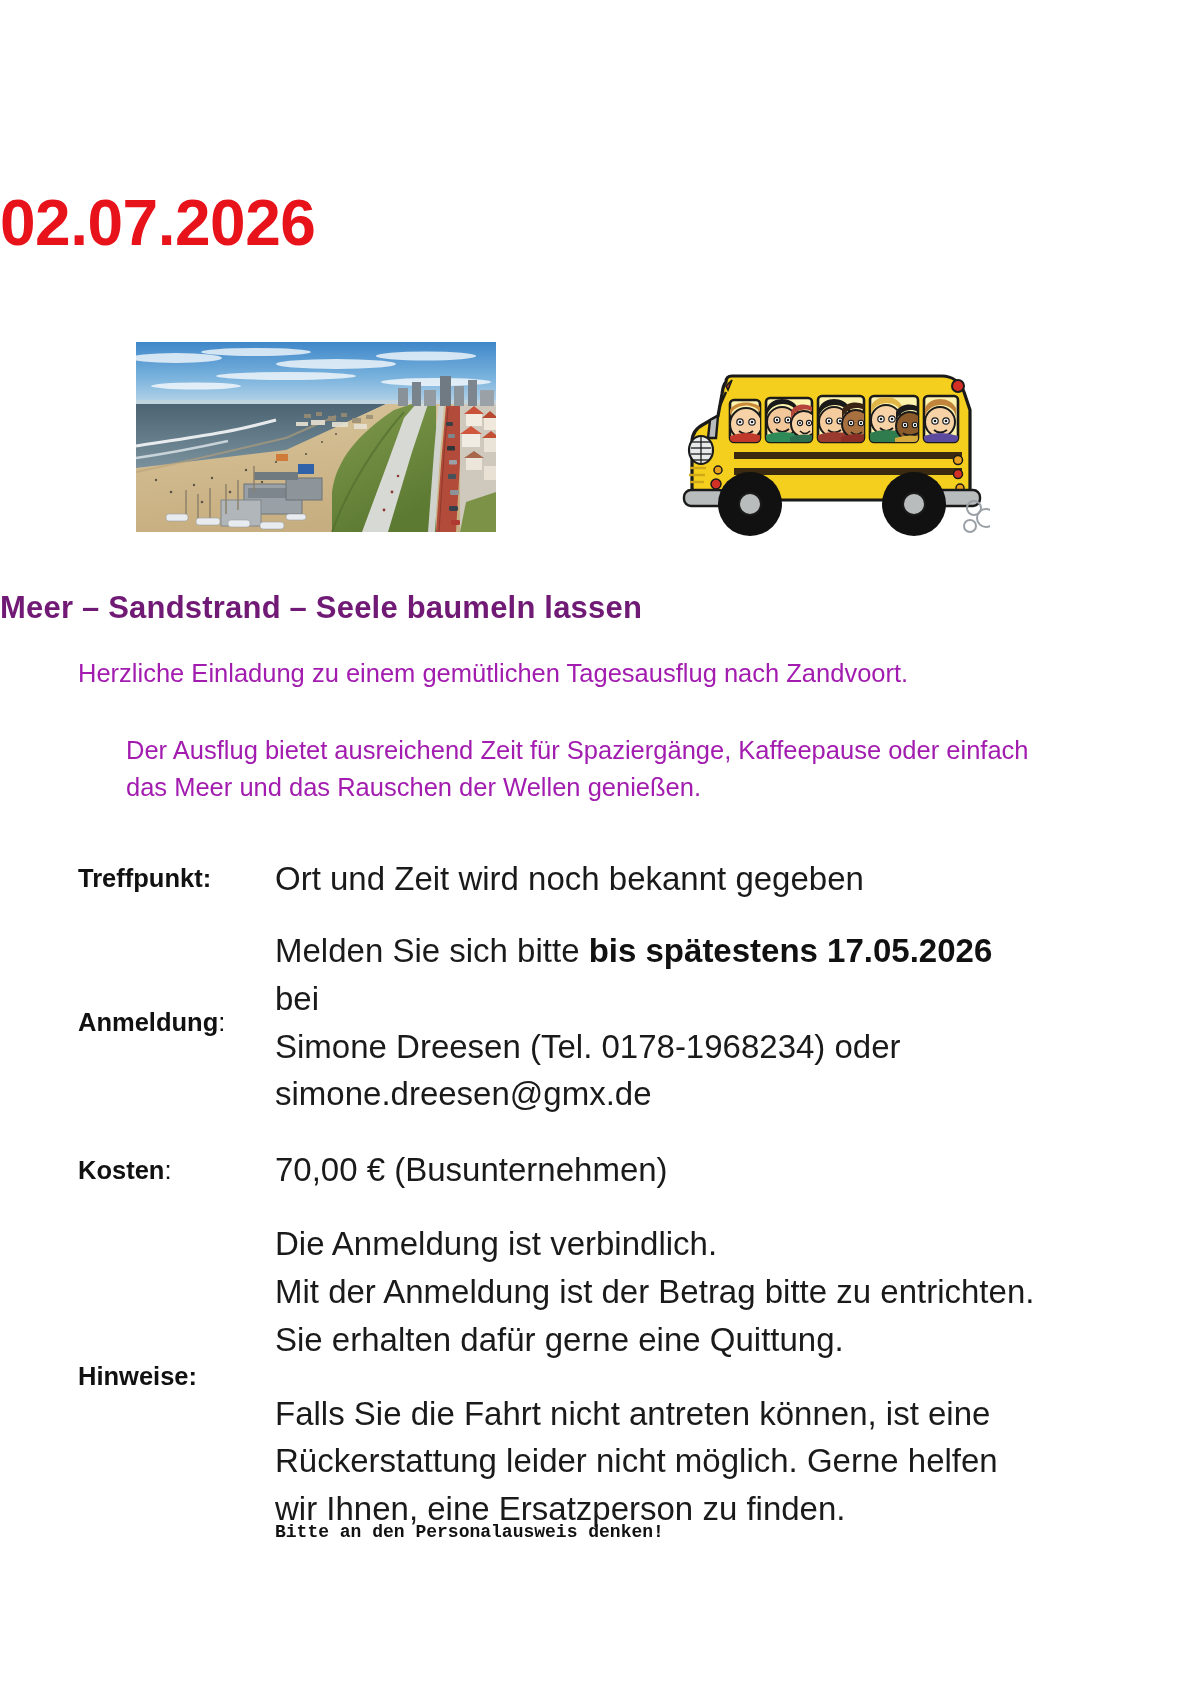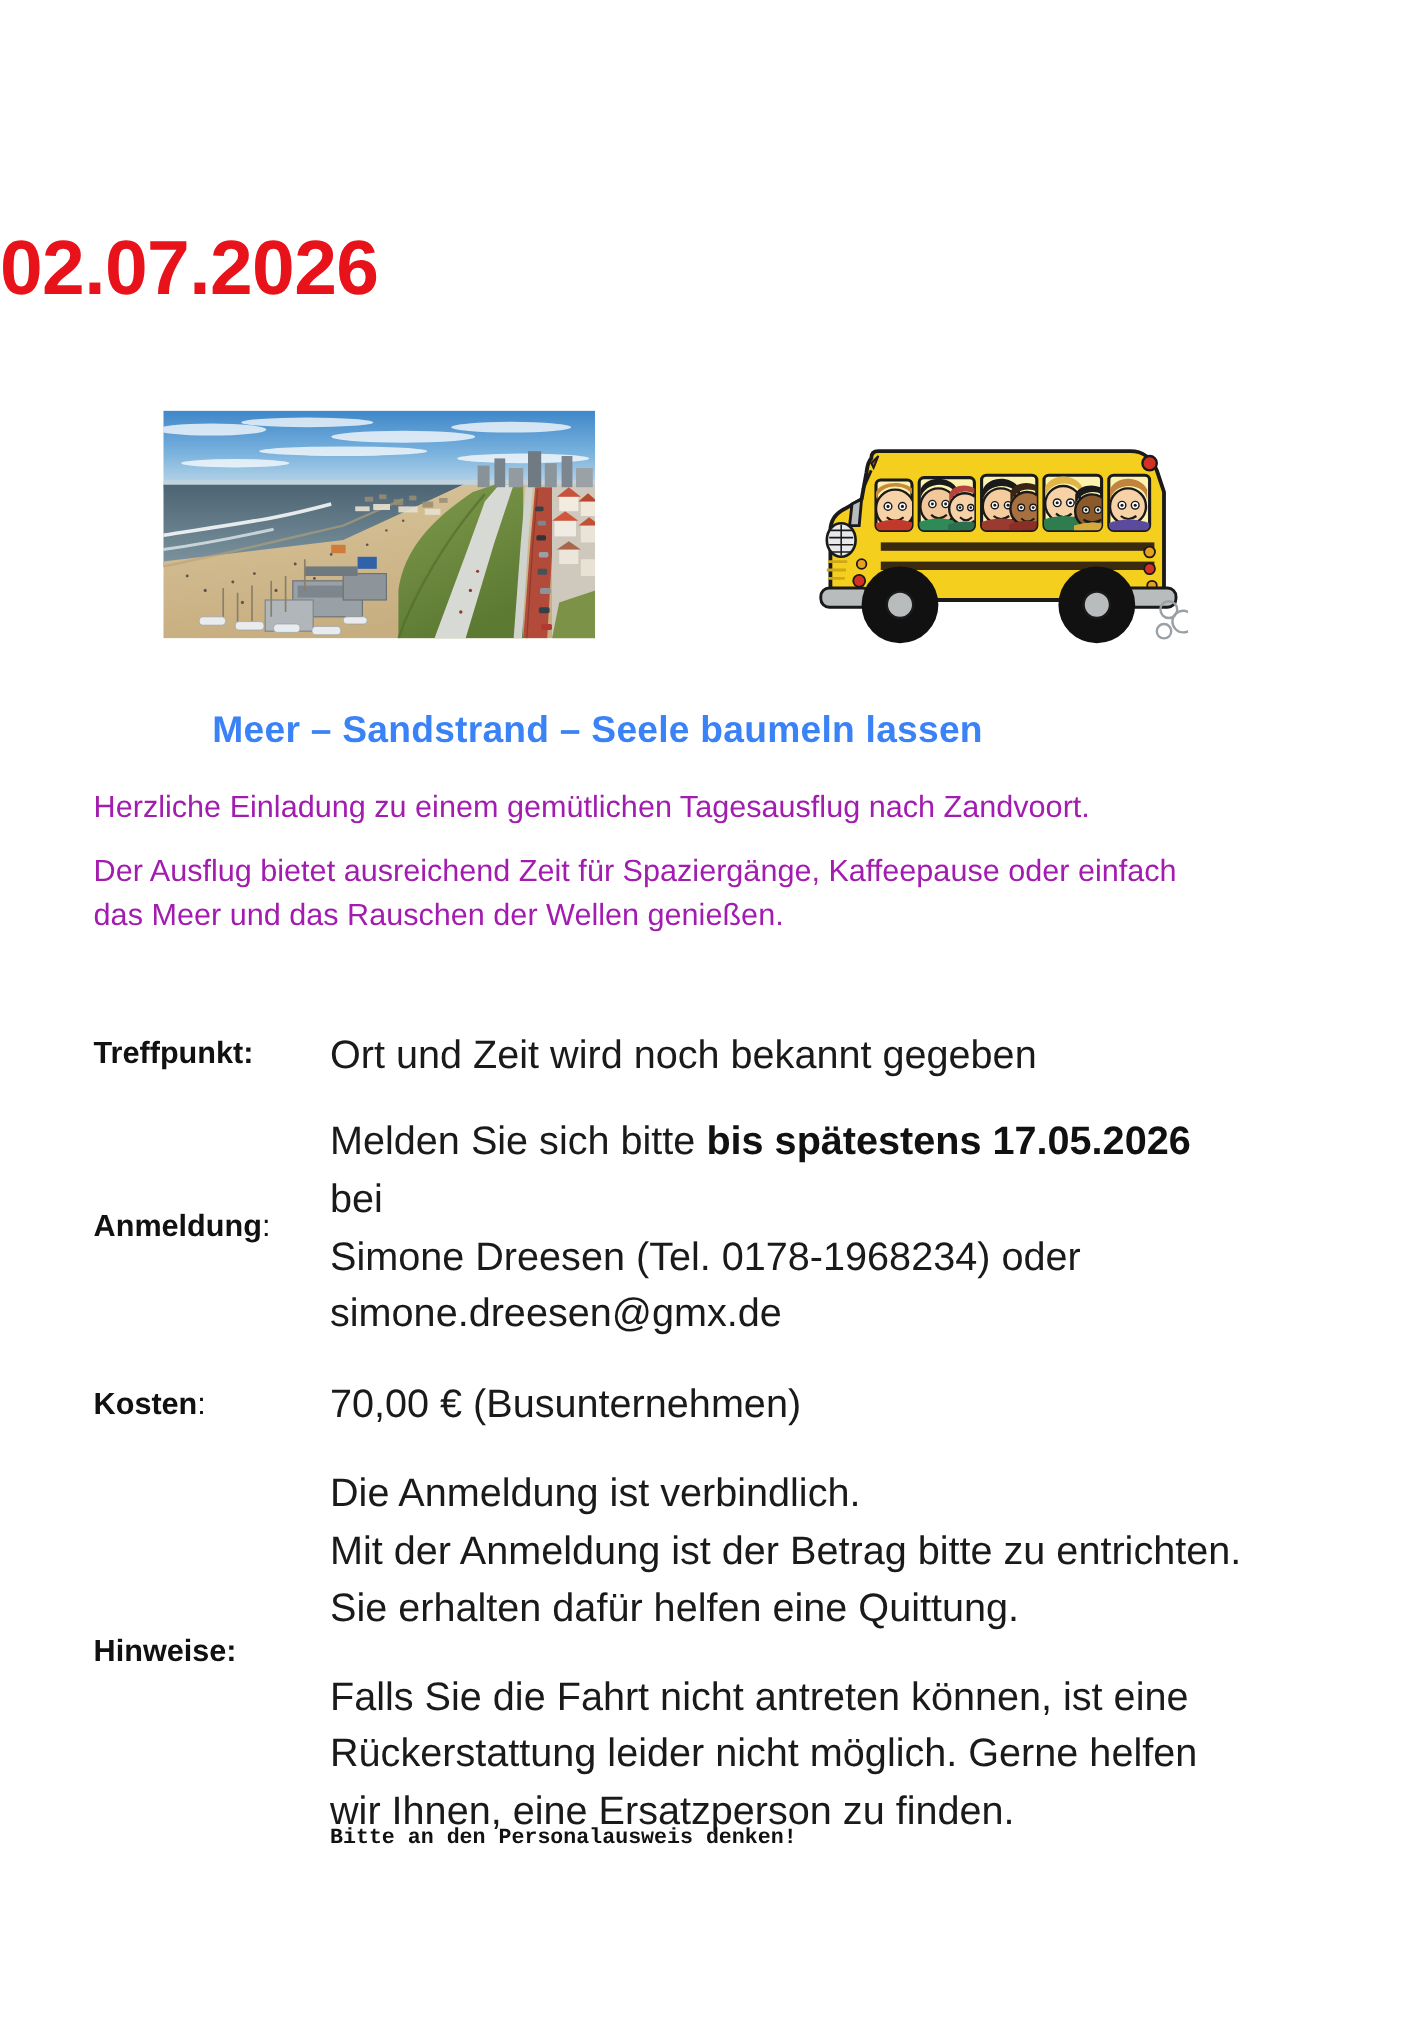"Meer – Sandstrand – Seele" .subtitle { color: #3b82f6 -> #701a75; text-align: center -> none }
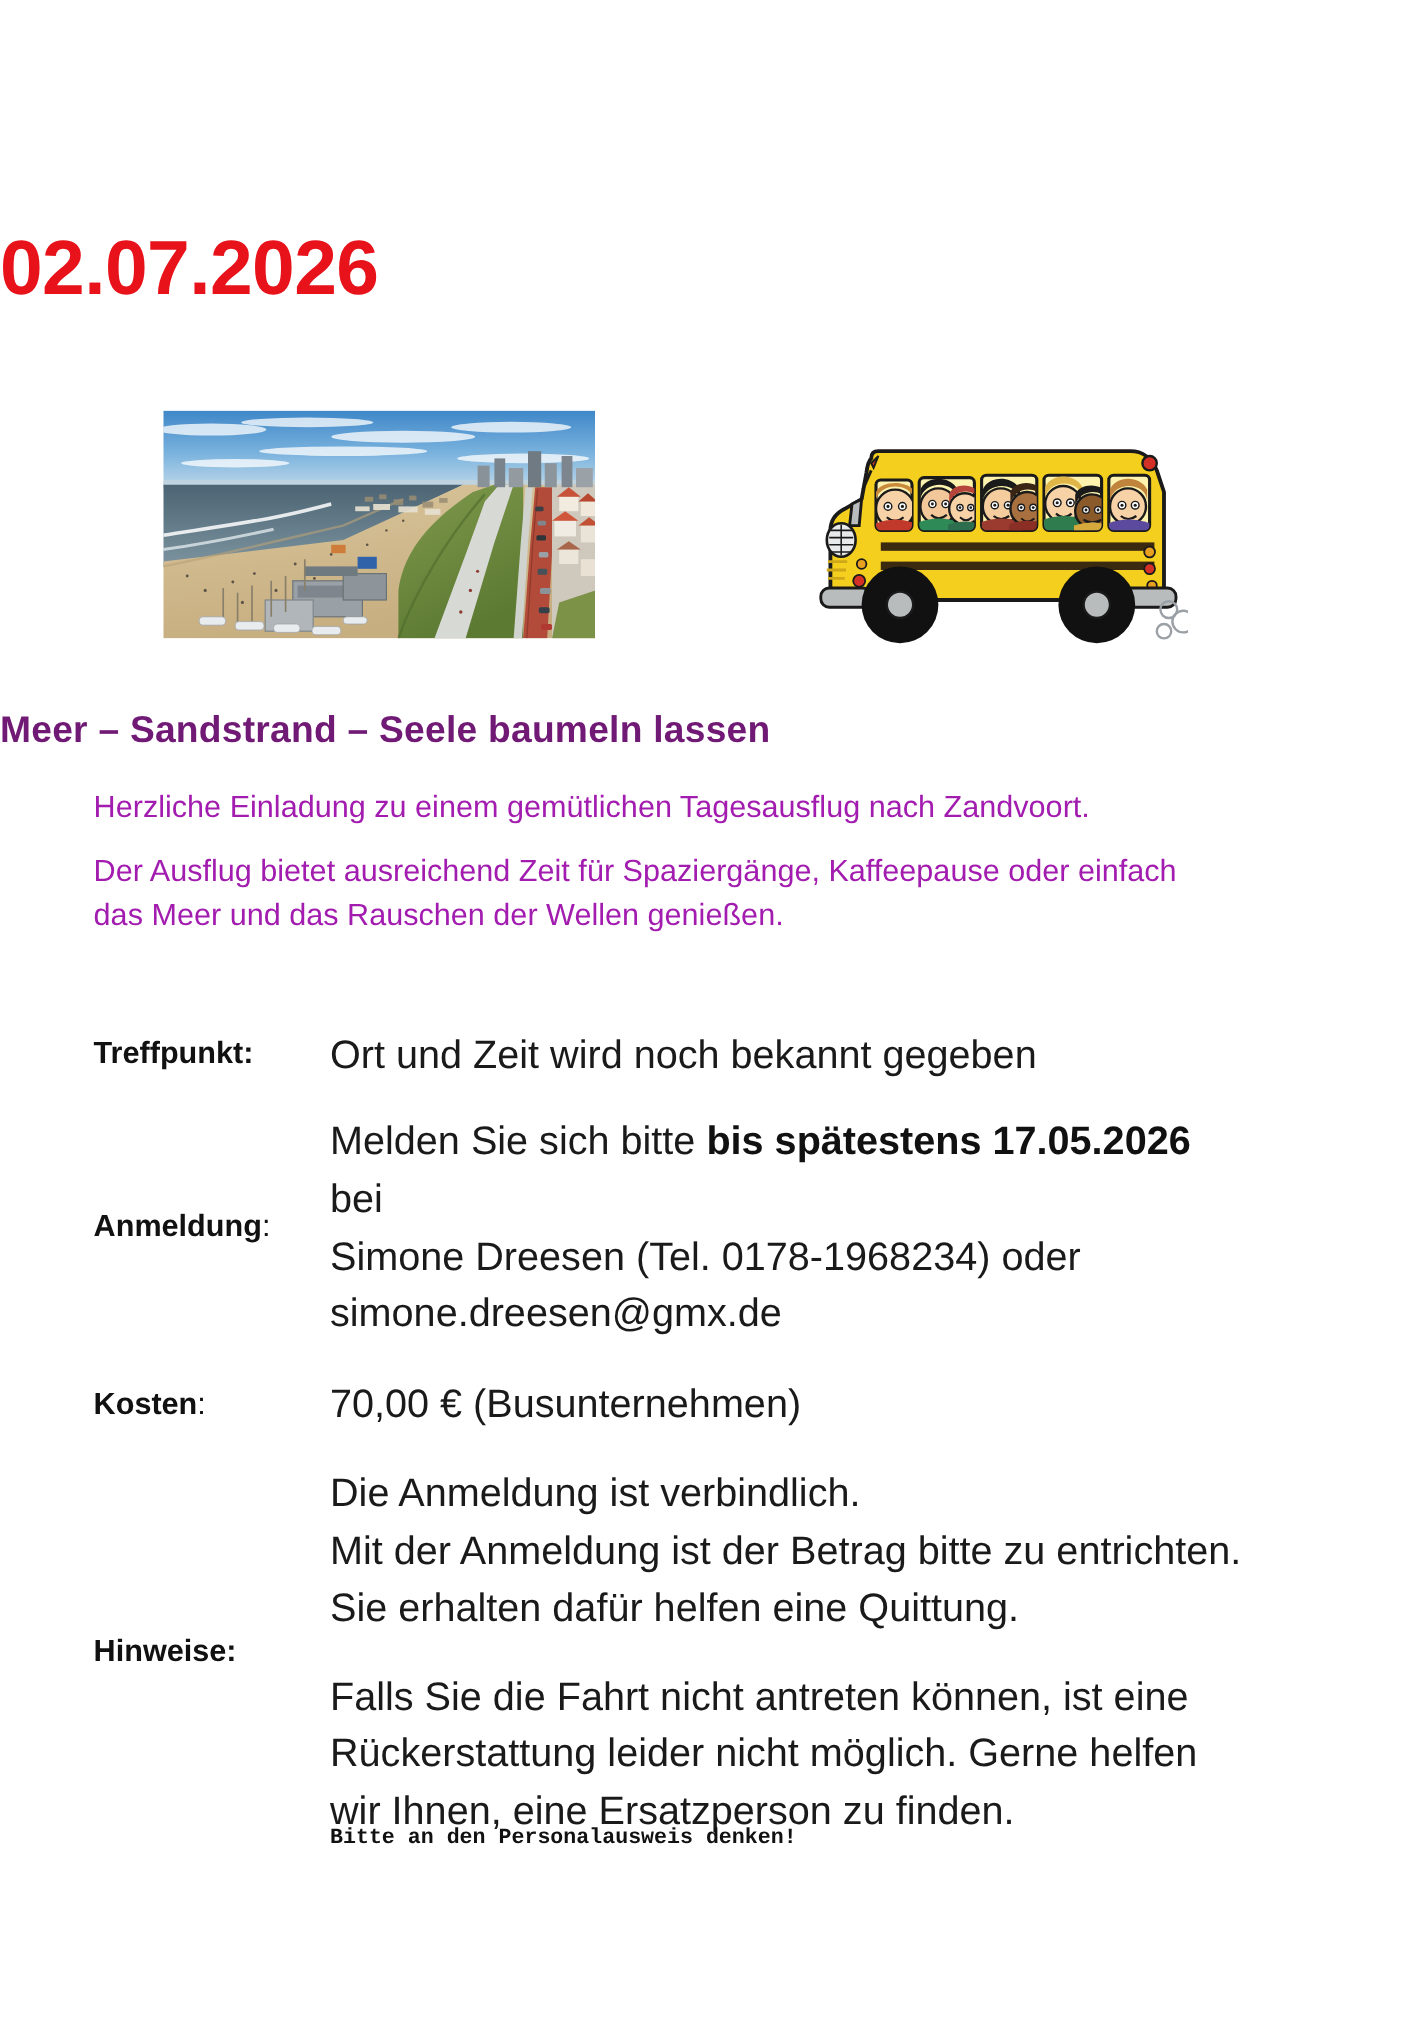"Der Ausflug bietet ausreichend Zeit" #para2 { margin-left: none -> 48px; top: 708px -> 732px }
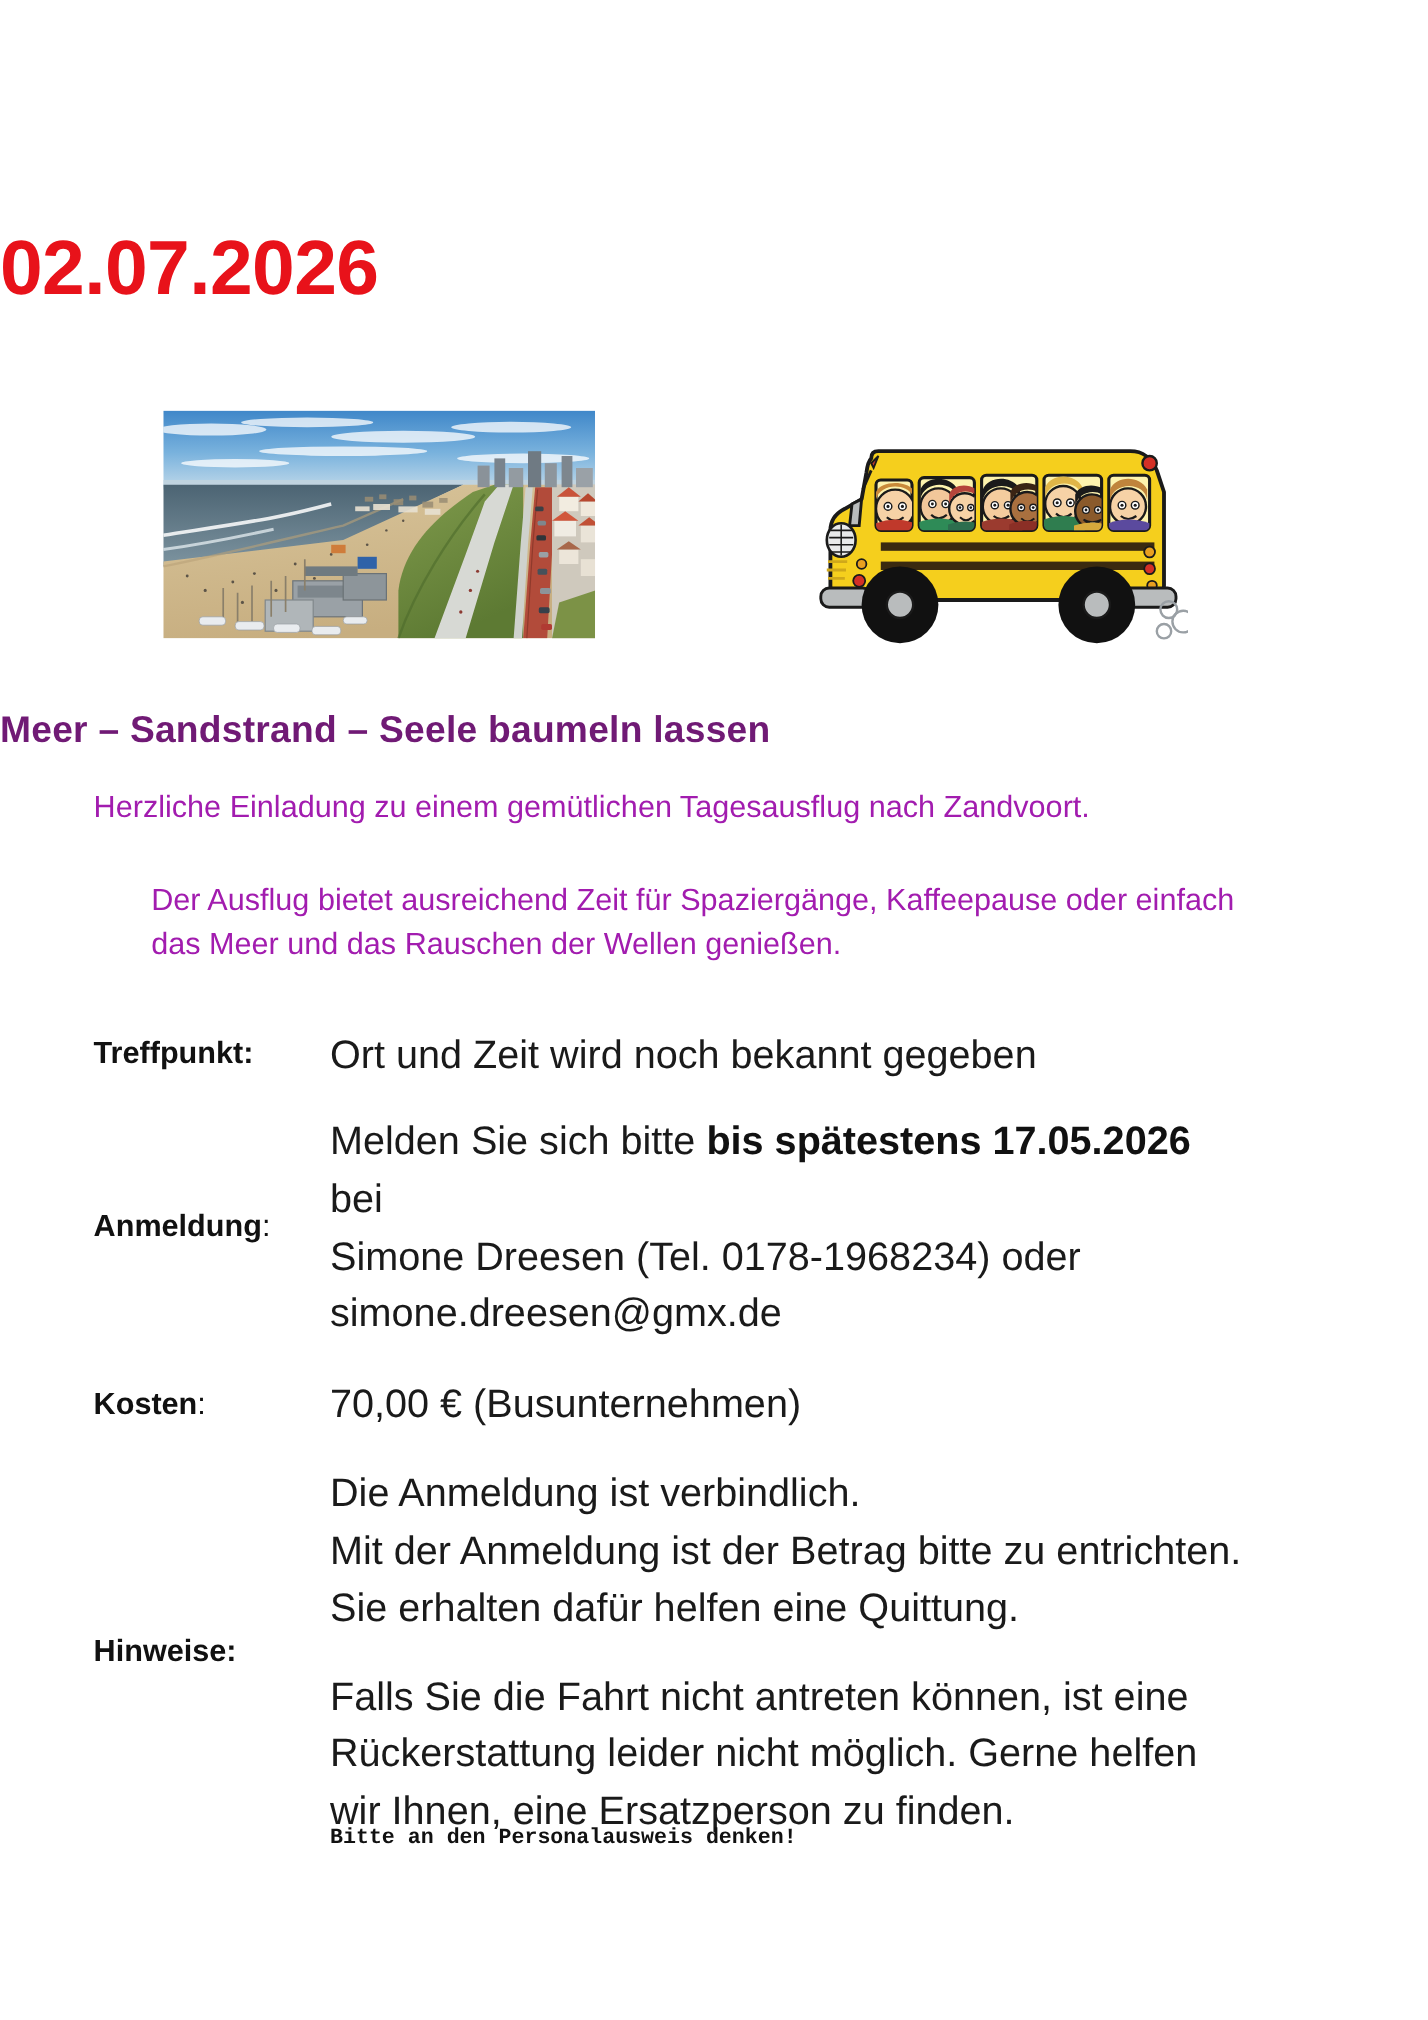"Mit der Anmeldung ist der" p { text: helfen -> gerne }
